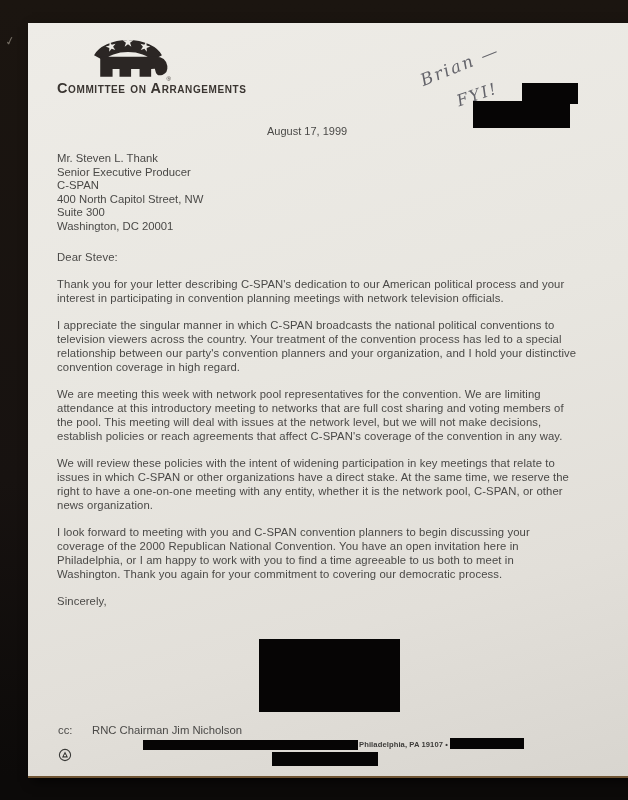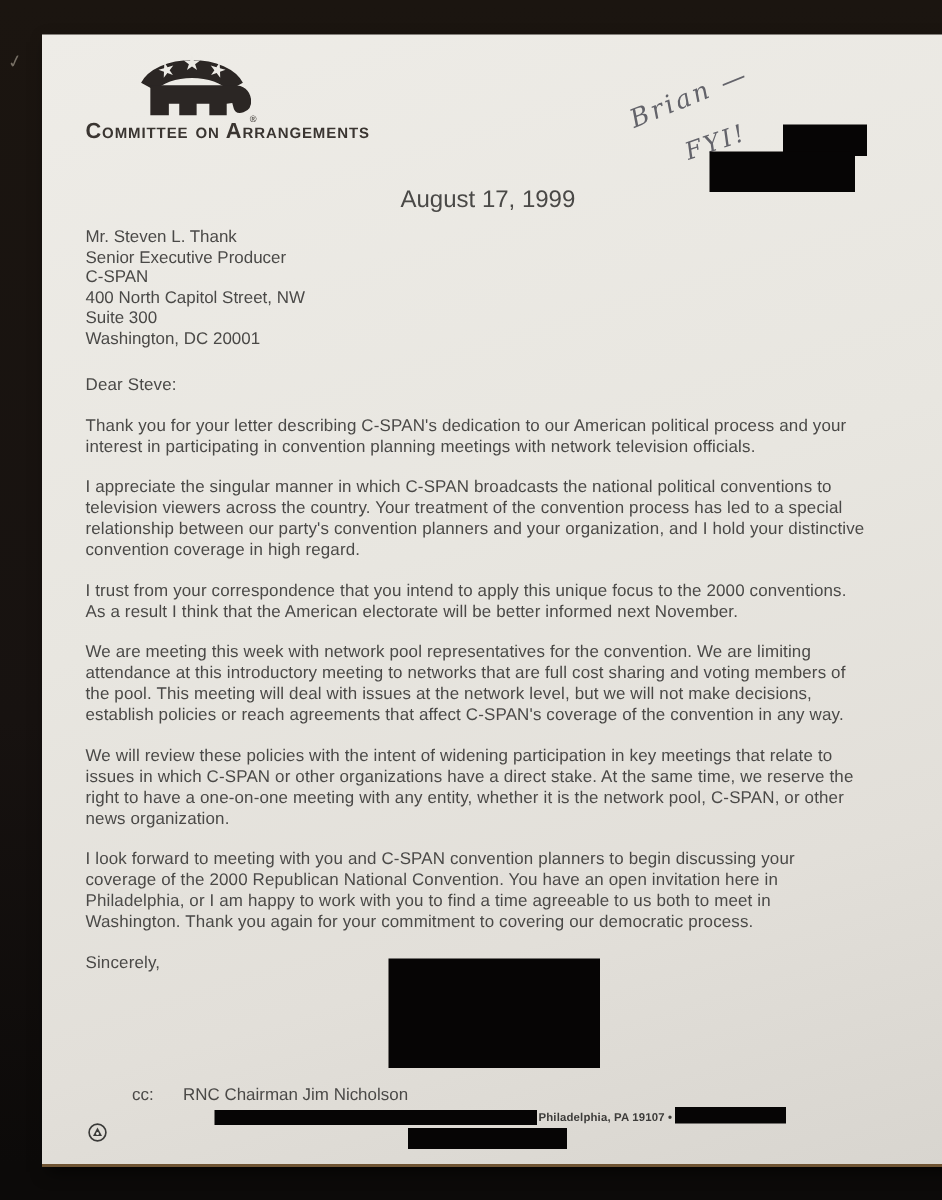"August 17, 1999" .date-line { font-size: 16px -> 11px }
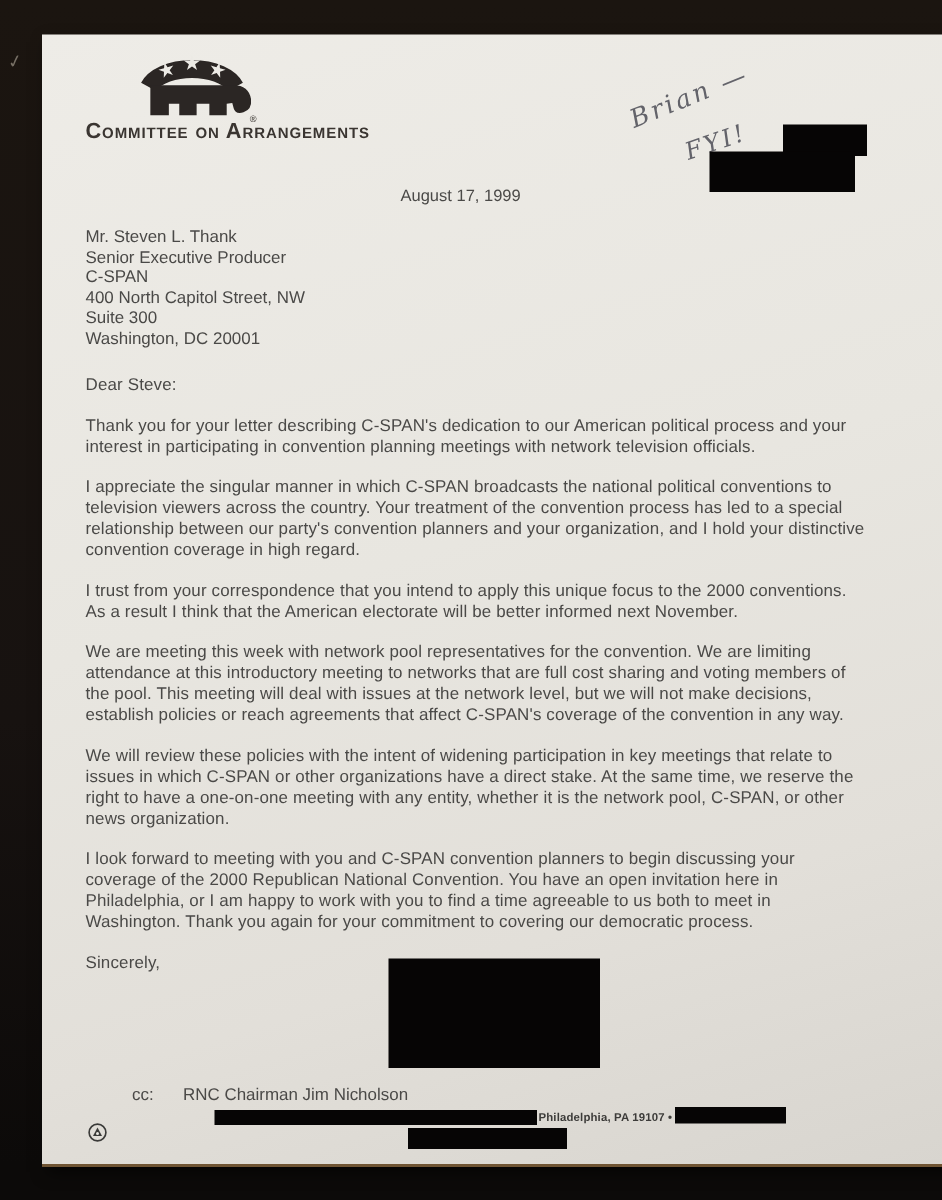"I trust from your correspondence" p { html: <p>I trust from your correspondence that you intend to apply this unique focus to the 2000 conventions. As a result I think that the American electorate will be better informed next November.</p> -> none }
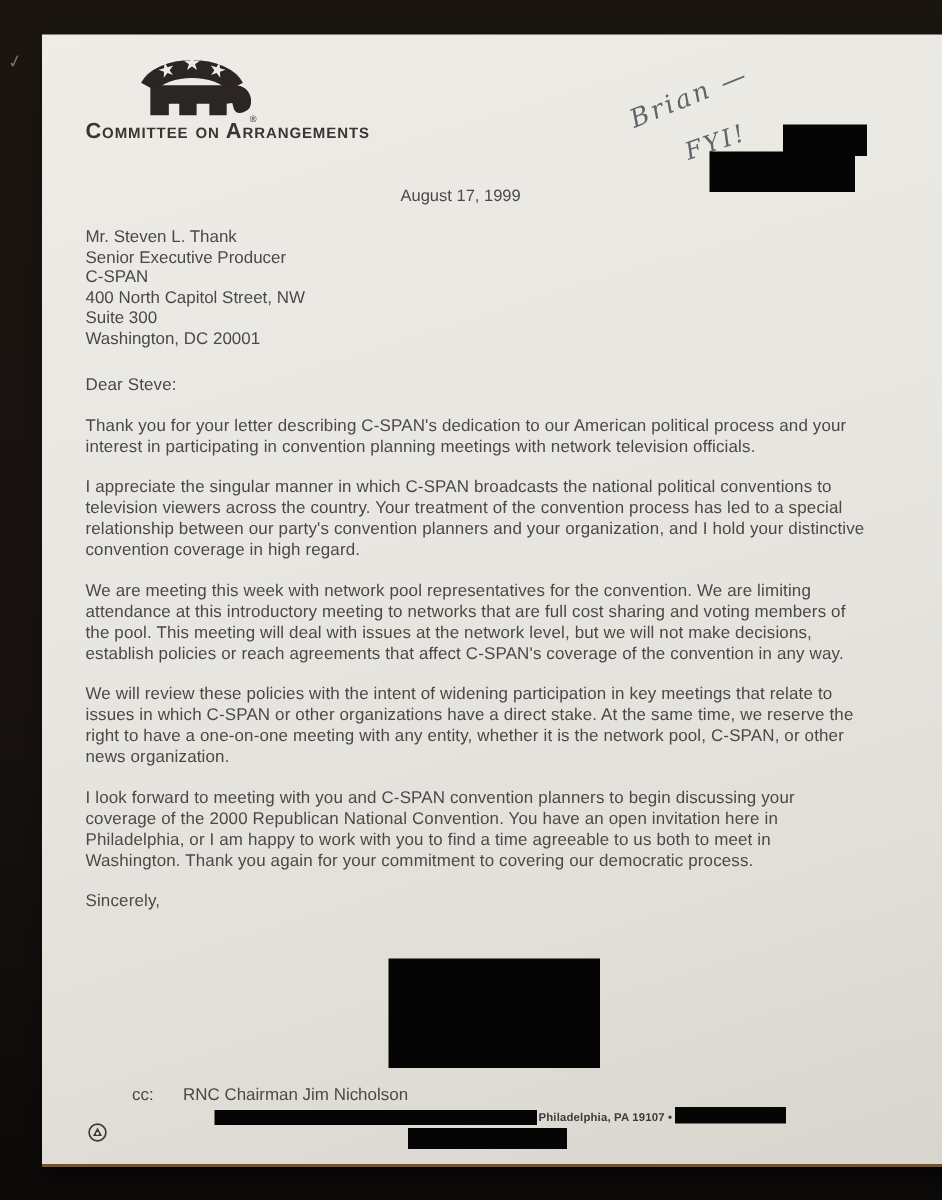"cc:" .cc-row { margin-left: 30px -> none }
